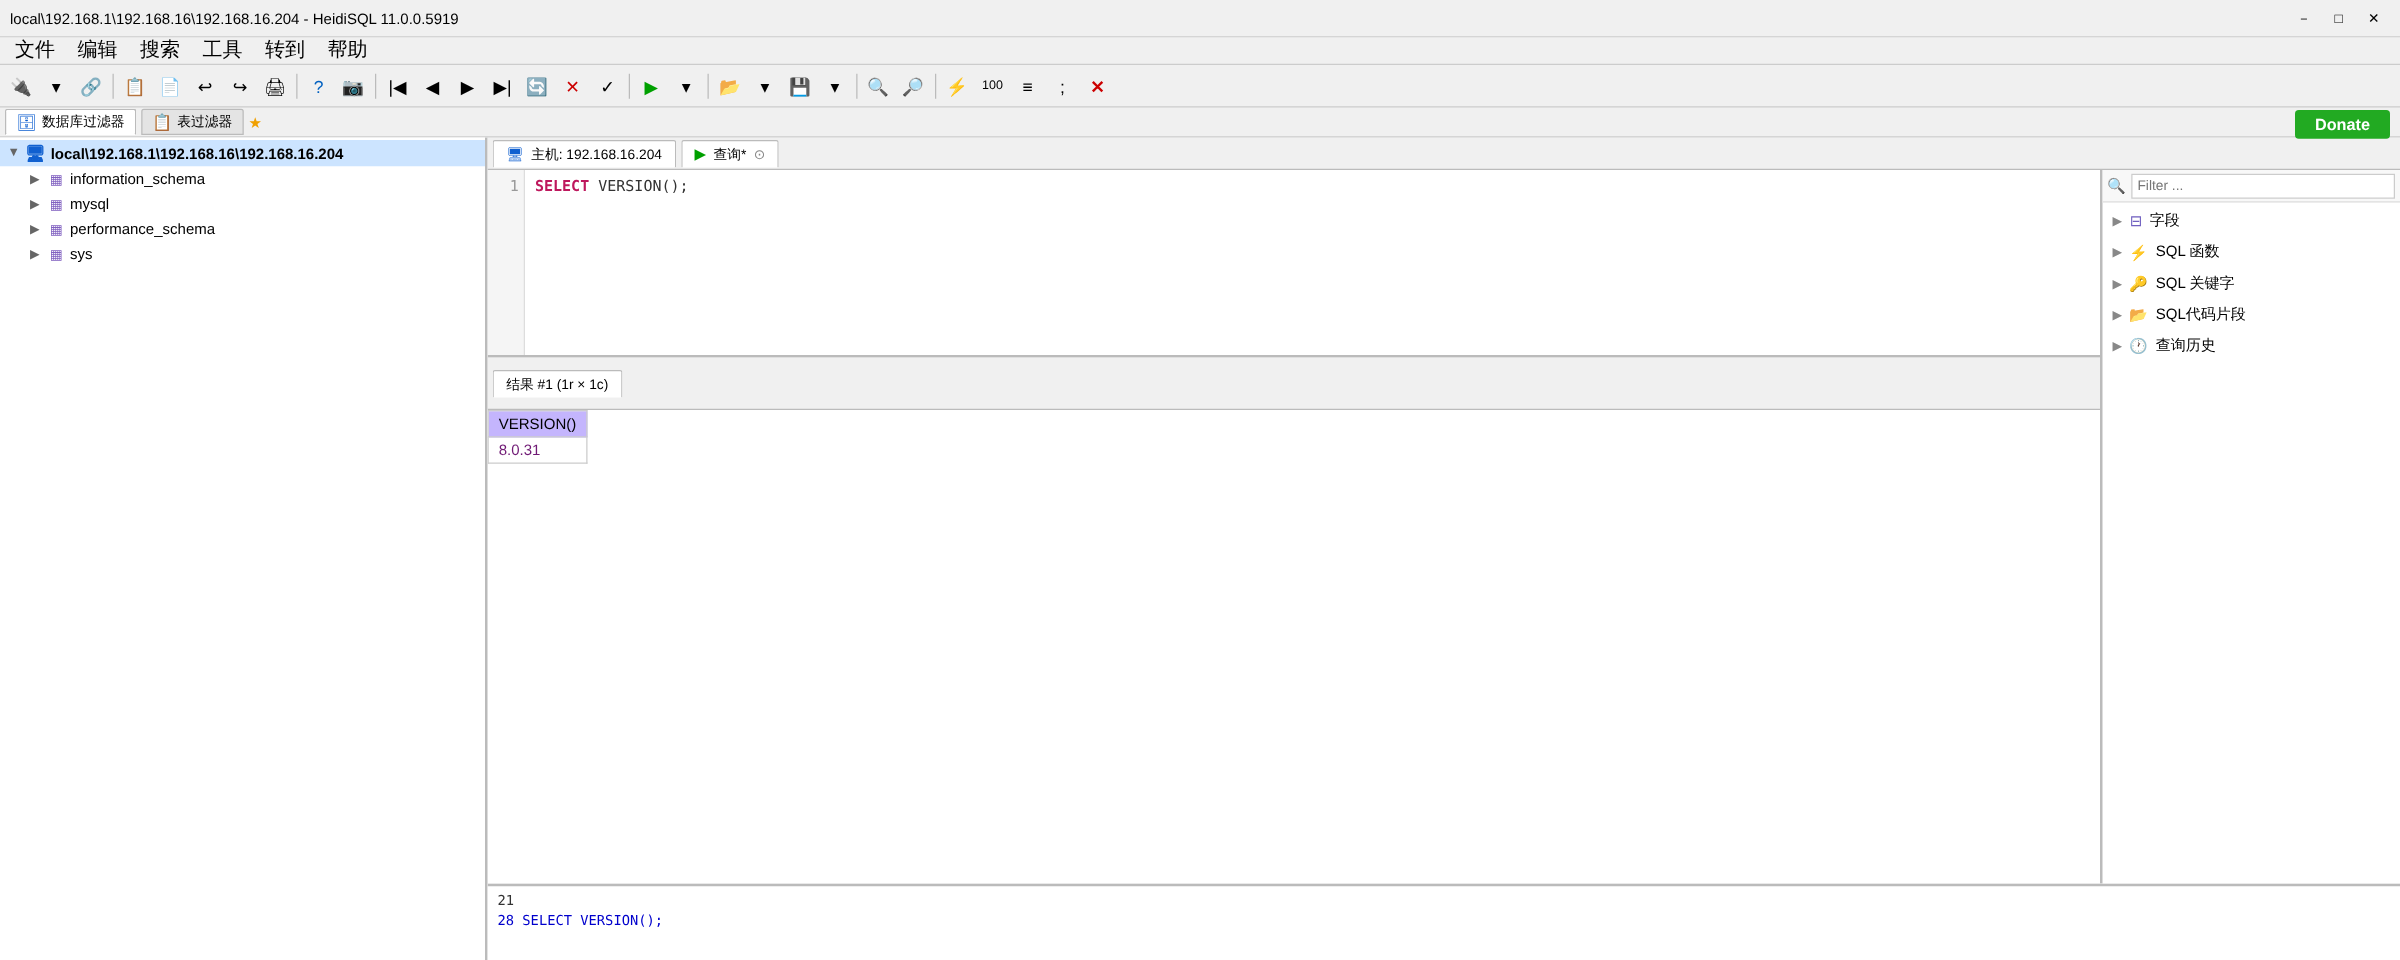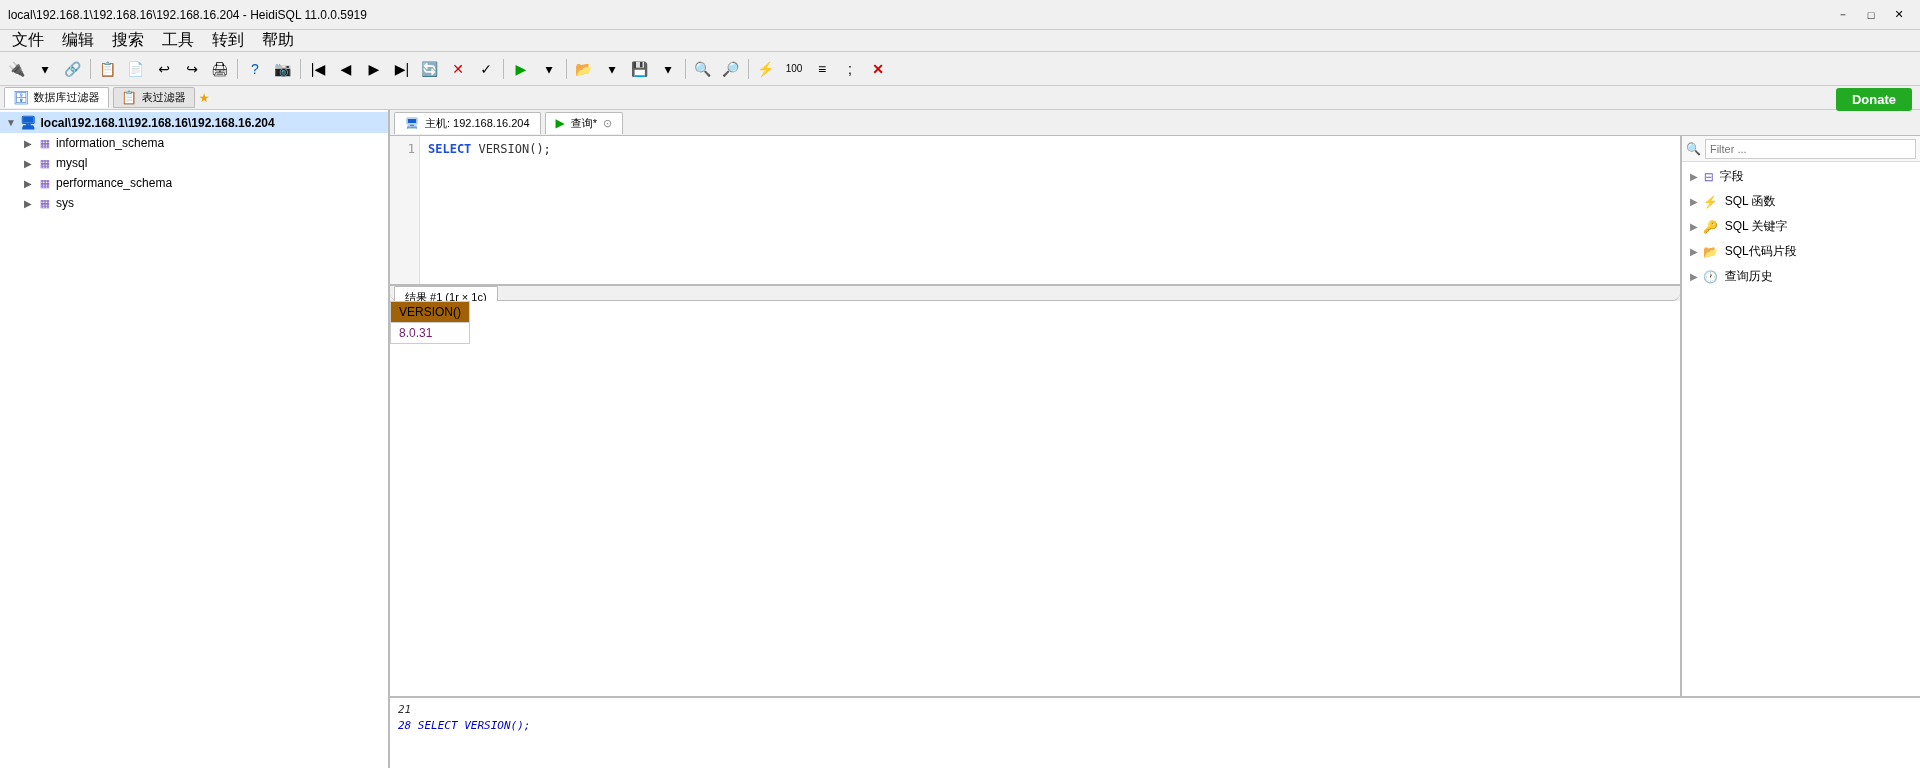"SELECT" .sql-keyword { color: #1d4ed8 -> #be185d }
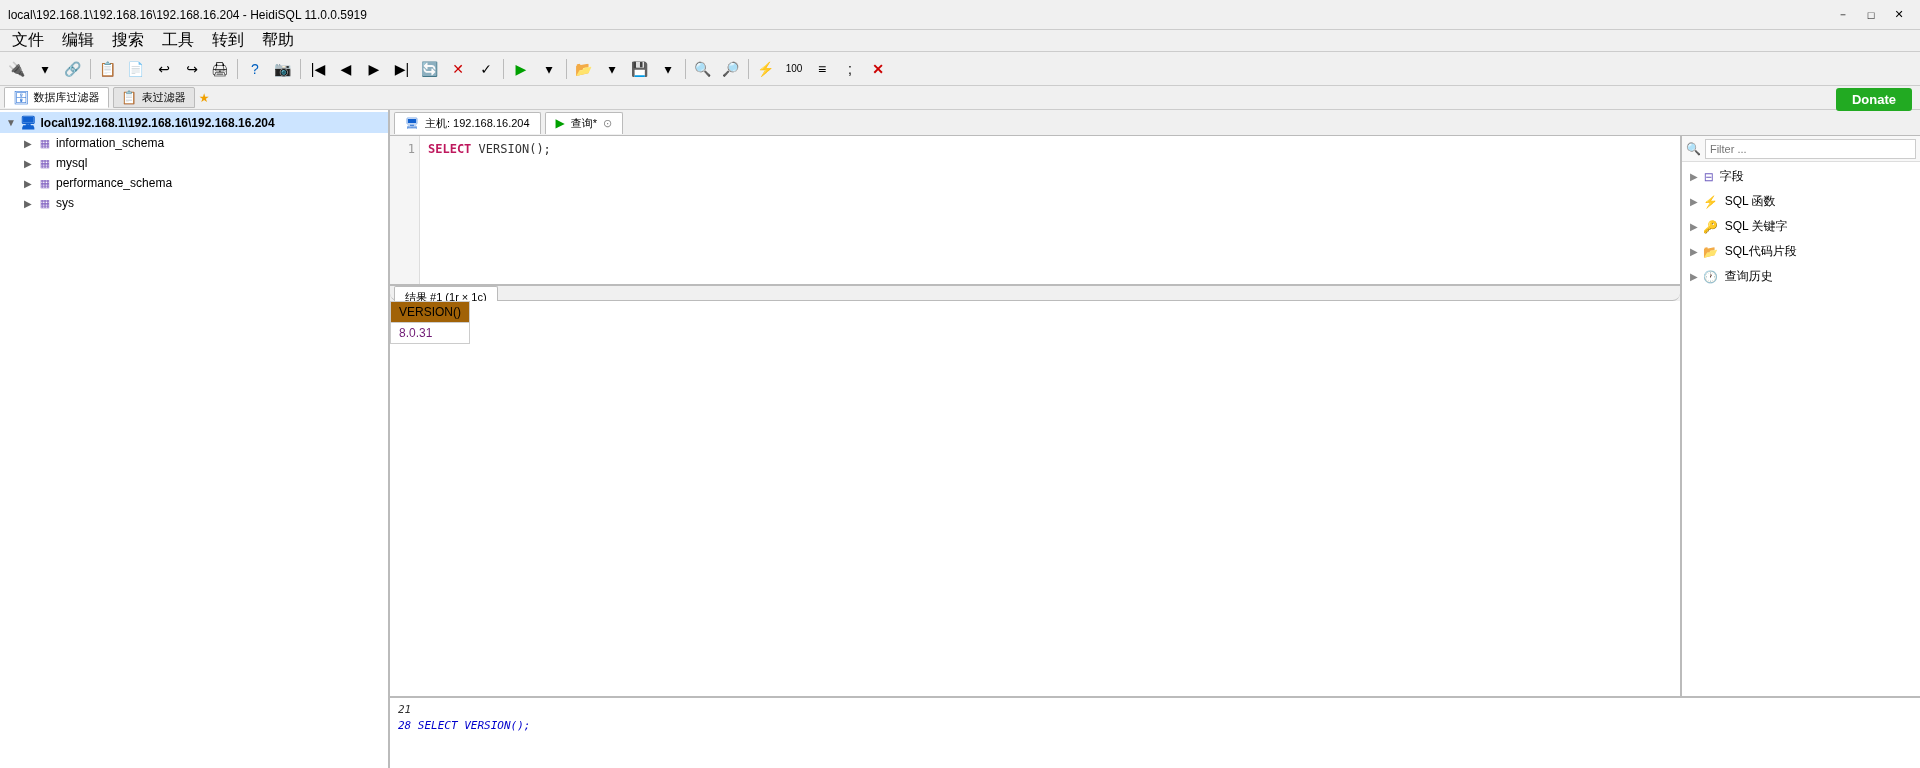"结果 #1 (1r × 1c)" #result-tabs { align-items: flex-start -> center; border-radius: 10px -> none; height: 15px -> 42px }
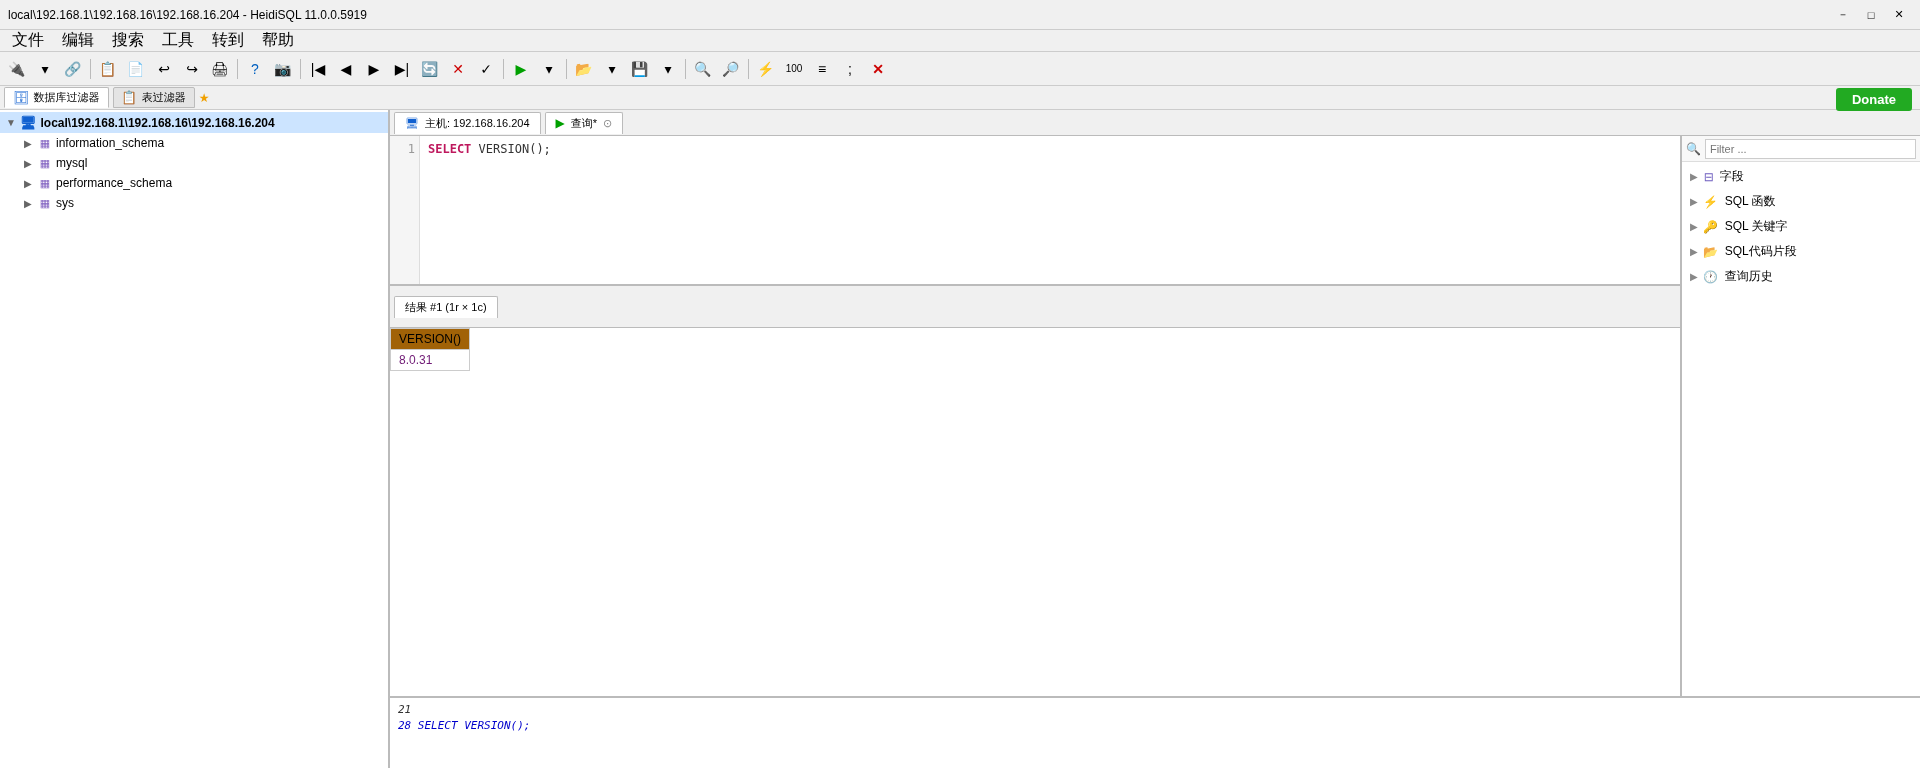"VERSION()" table.result-table th { background: #a16207 -> #c4b5fd }
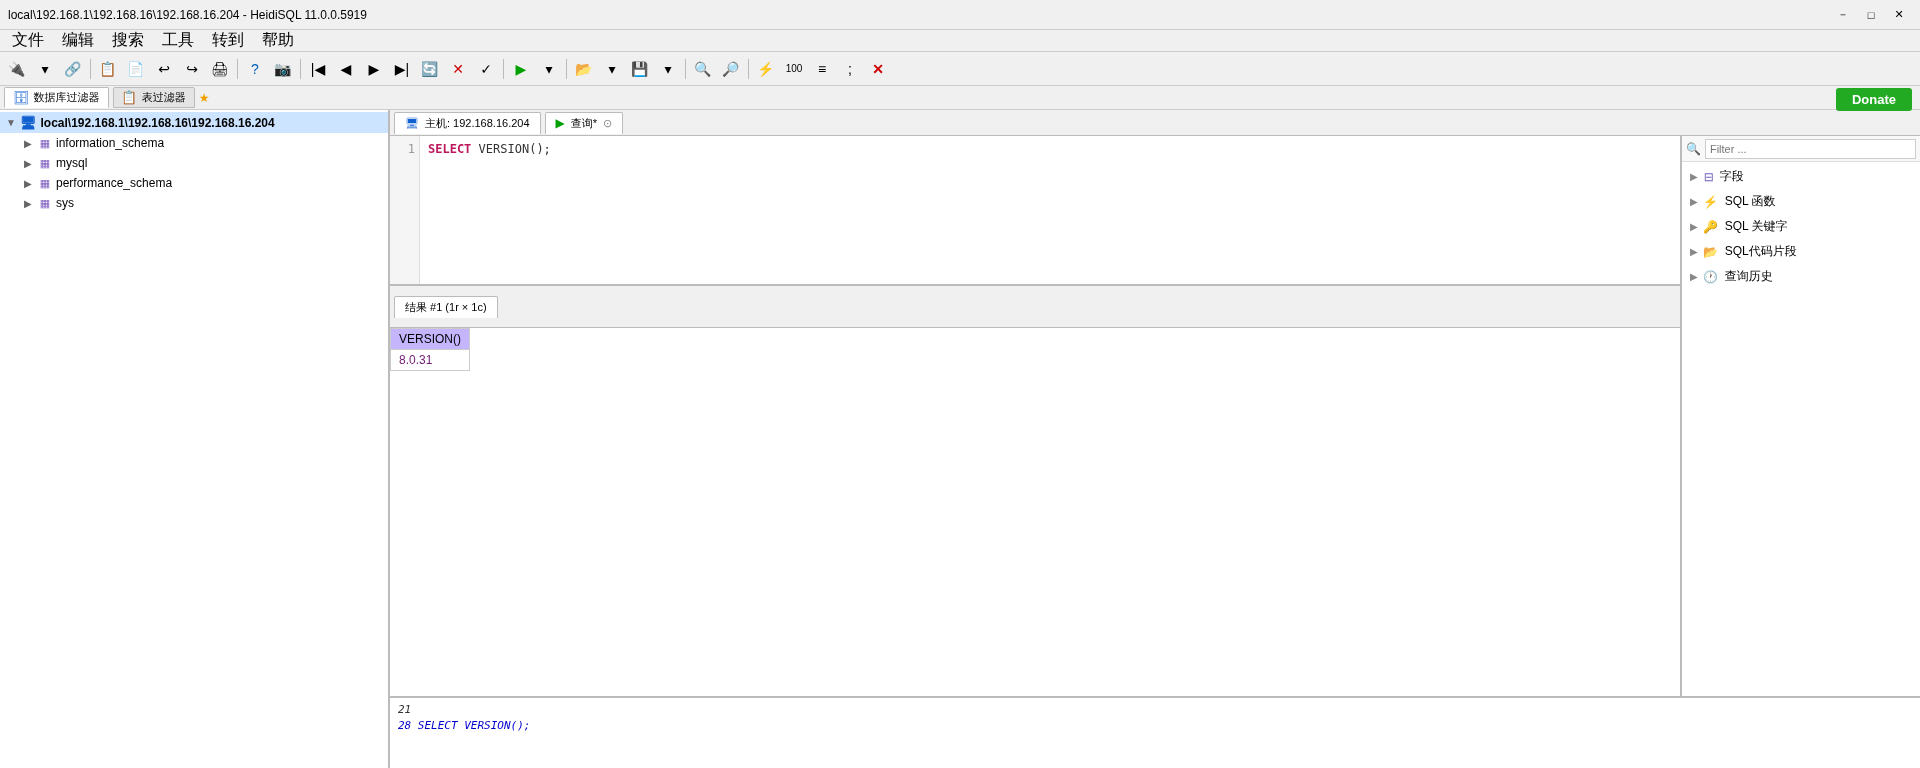"21" #status-log { font-style: italic -> none; height: 72px -> 61px }
